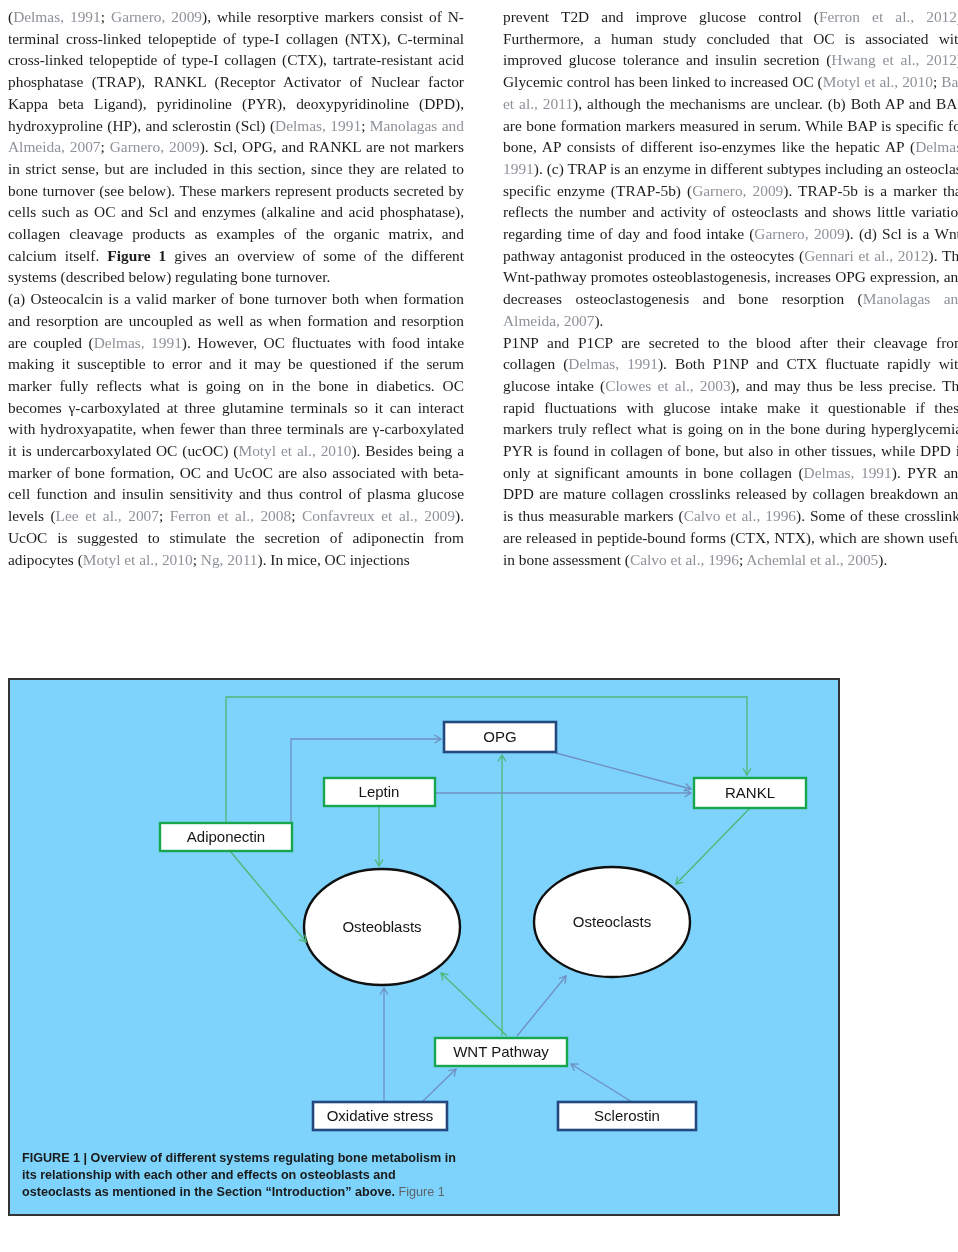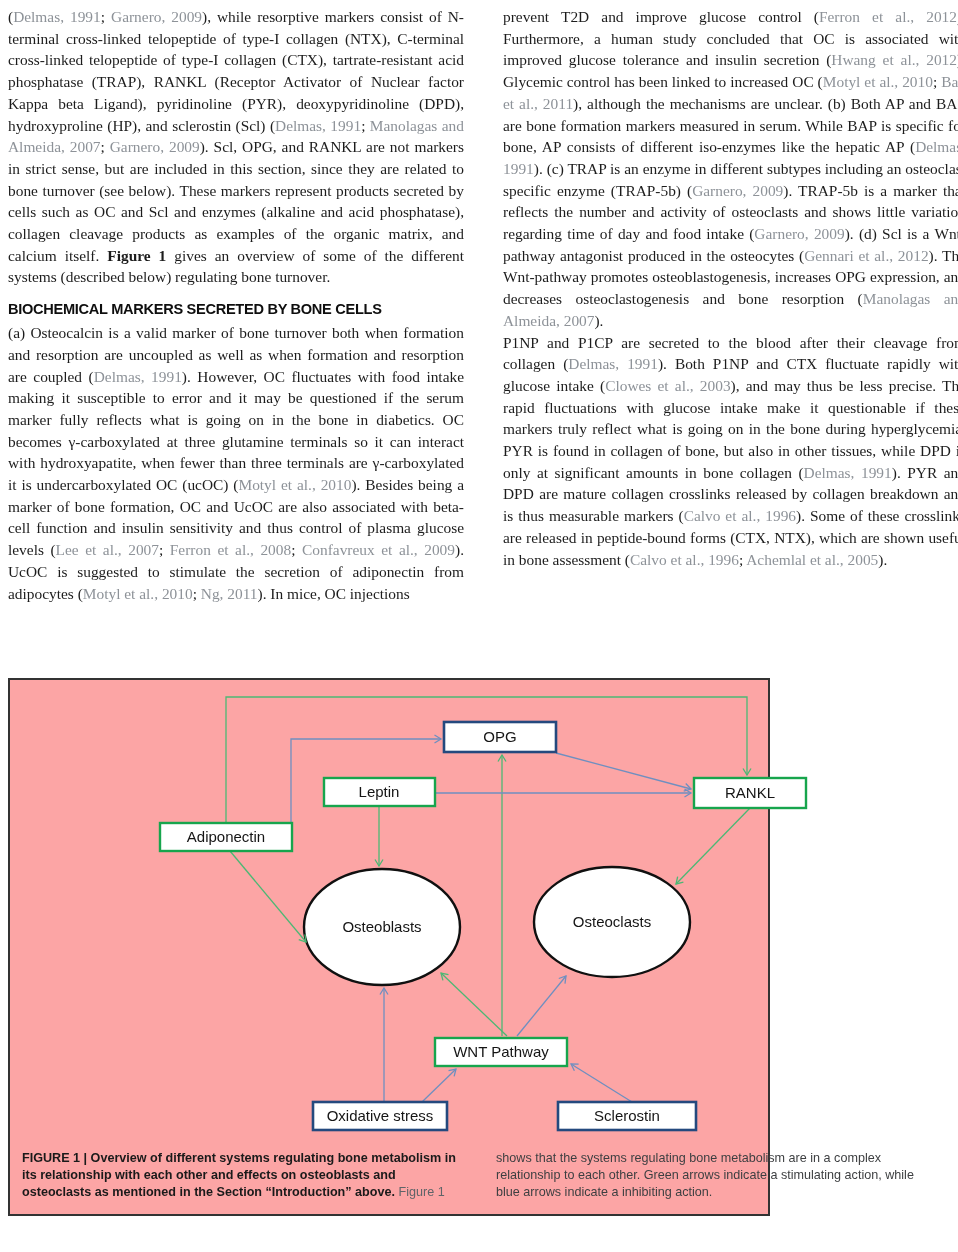"BIOCHEMICAL MARKERS SECRETED BY BONE" h2.section-heading { html: <h2>BIOCHEMICAL MARKERS SECRETED BY BONE CELLS</h2> -> none }
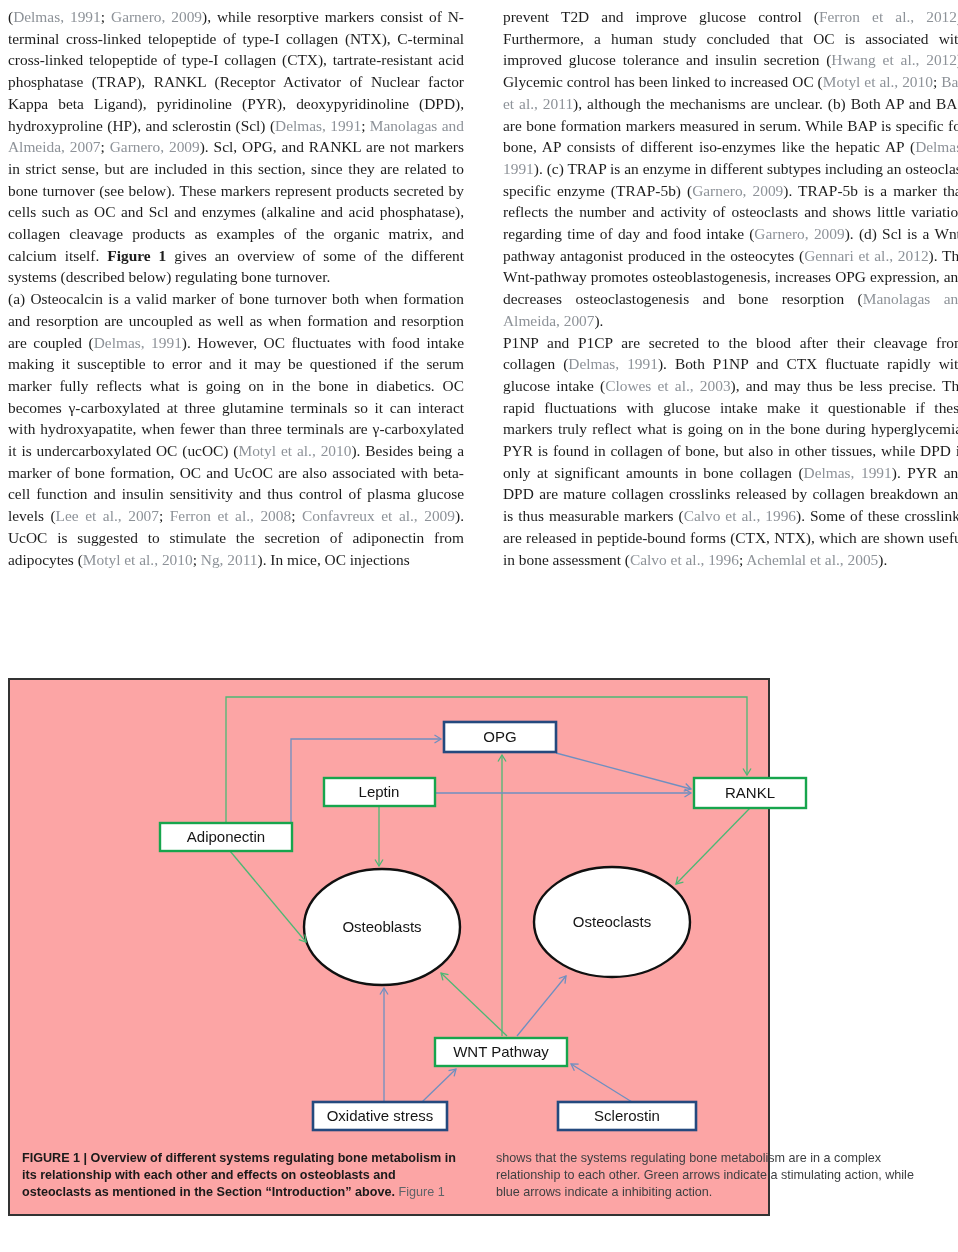"OPG" .figure-box { background: #fca5a5 -> #7dd3fc; width: 762px -> 832px }
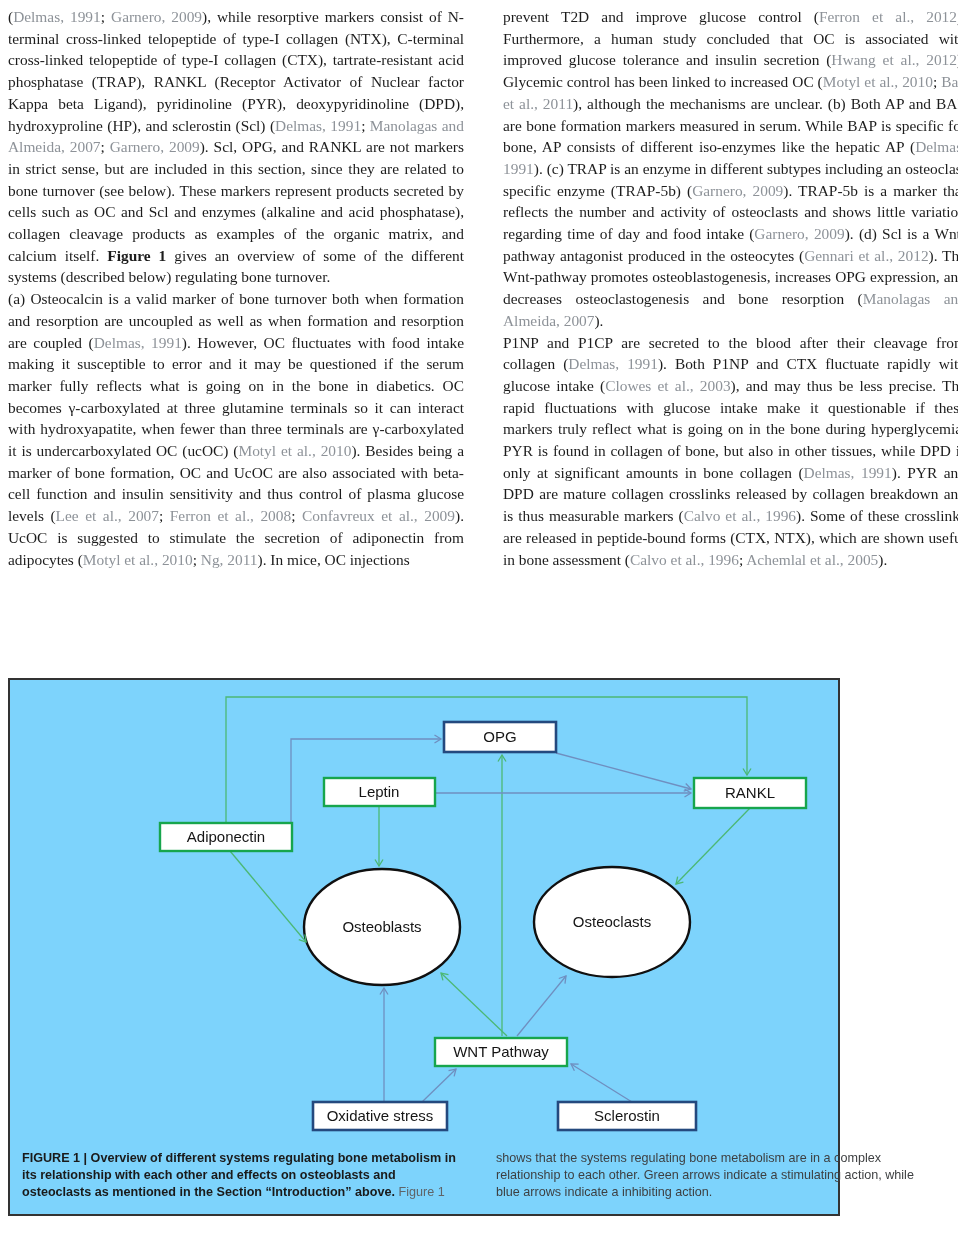"shows that the systems regulating" div.caption-right { html: <div>shows that the systems regulating bone metabolism are in a complex relationship to each other. Green arrows indicate a stimulating action, while blue arrows indicate a inhibiting action.</div> -> none }
